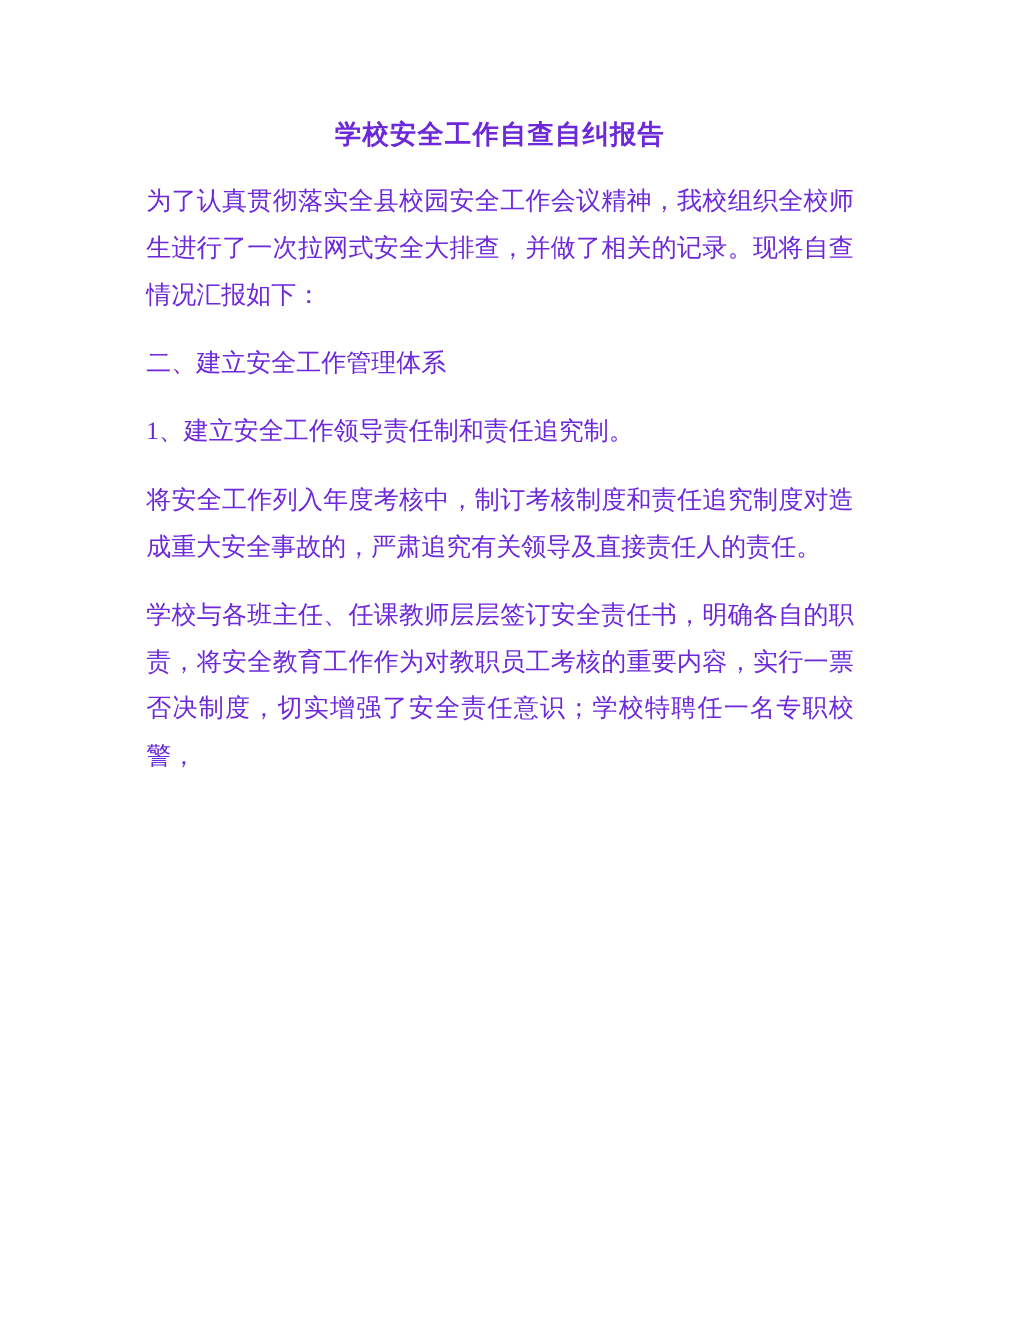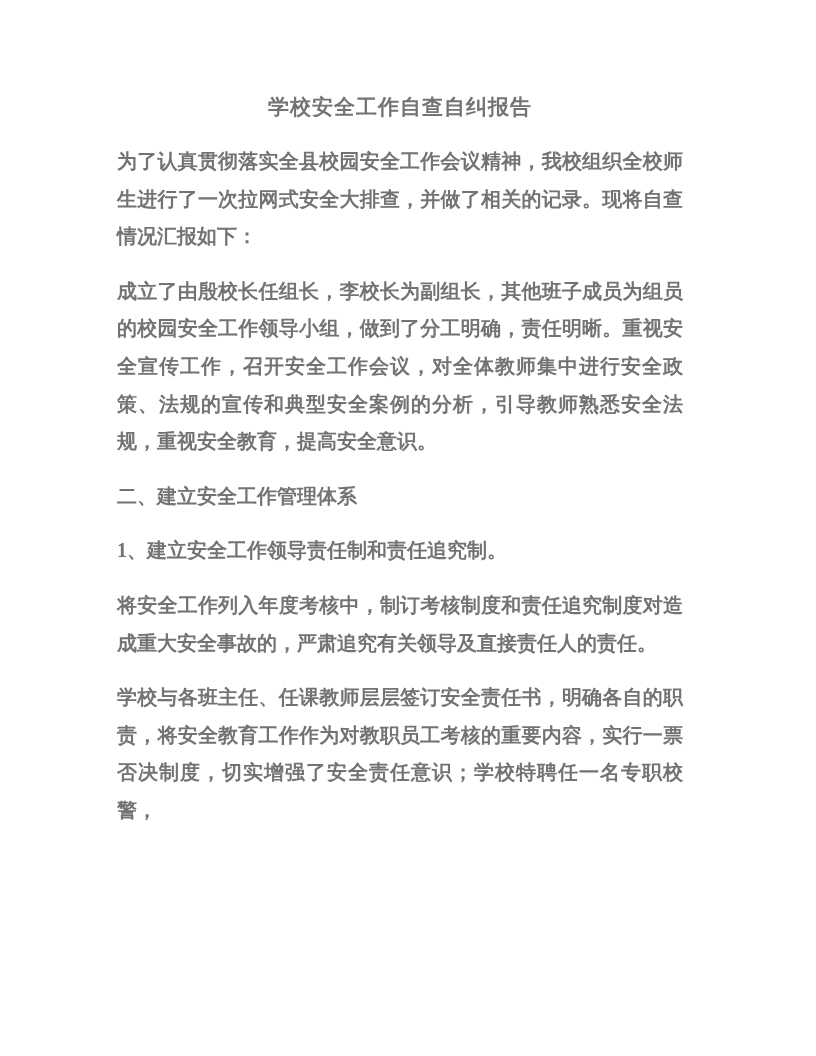"学校安全工作自查自纠报告" .page { color: #737373 -> #6d28d9 }
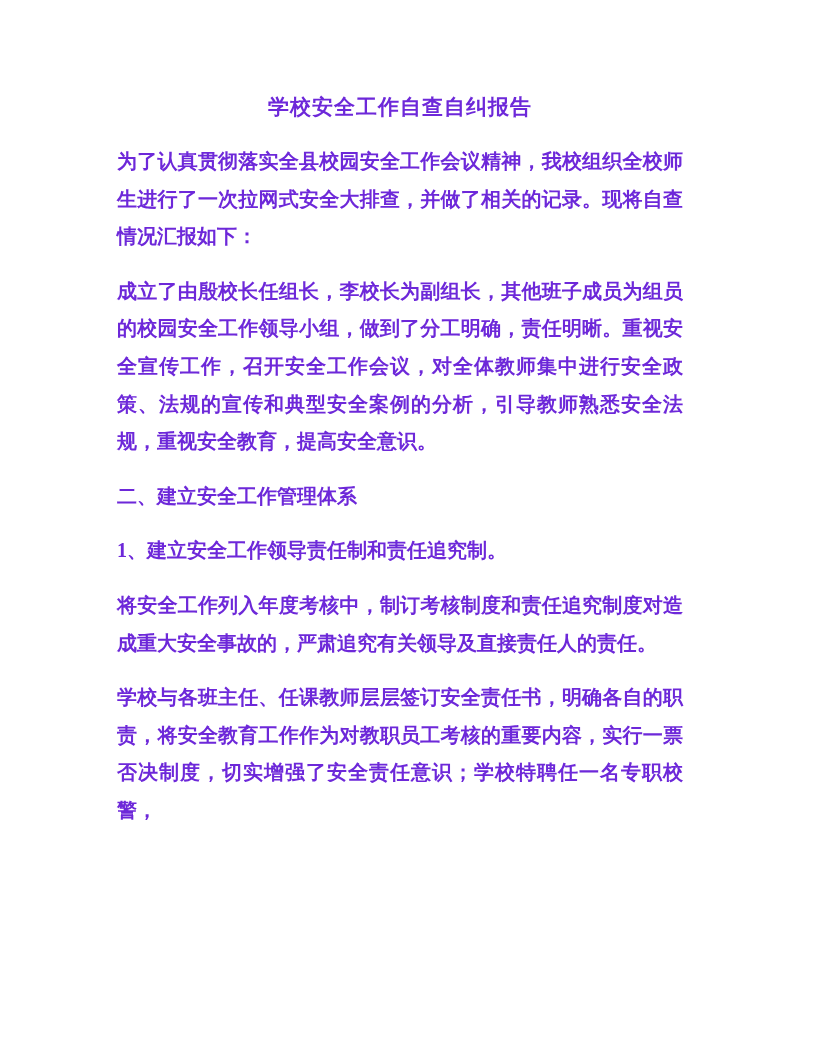"为了认真贯彻落实全县校园安全工作会议精神，我校组织全校师生进行了一次拉网式安全大" .para { font-weight: bold -> none }
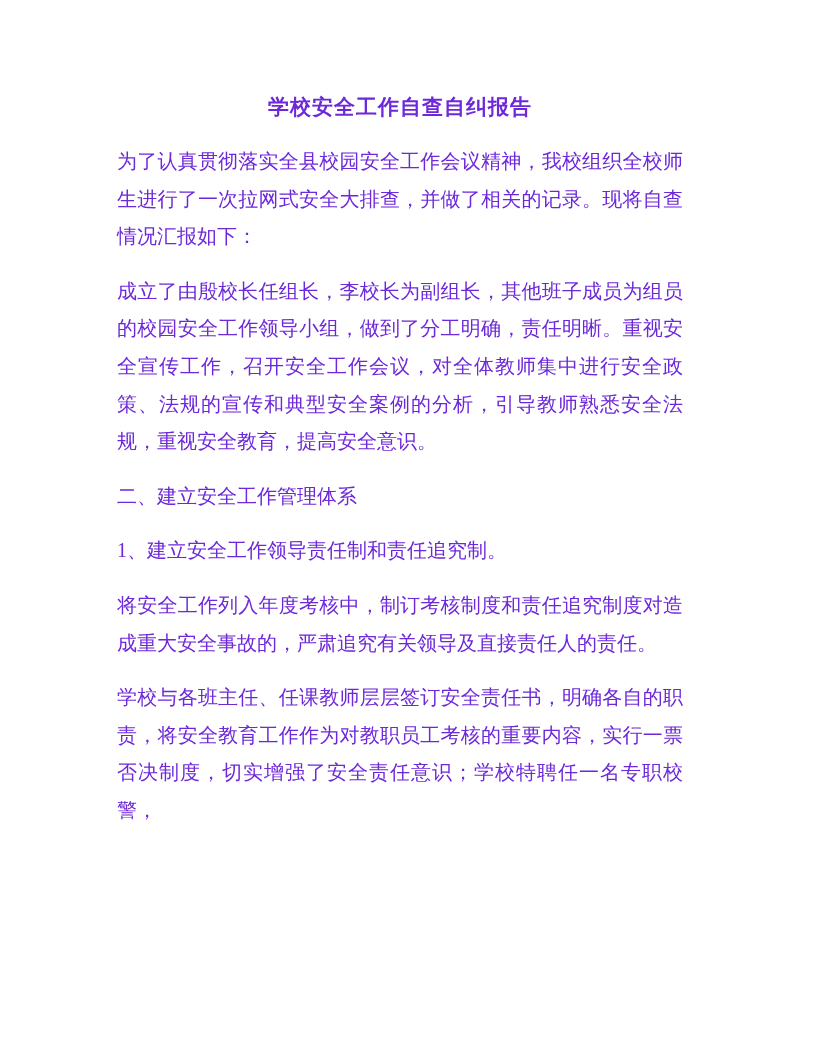"成立了由殷校长任组长，李校长为副组长，其他班子成员为组员的校园安全工作领导小组，" p.para { html: <p>成立了由殷校长任组长，李校长为副组长，其他班子成员为组员的校园安全工作领导小组，做到了分工明确，责任明晰。重视安全宣传工作，召开安全工作会议，对全体教师集中进行安全政策、法规的宣传和典型安全案例的分析，引导教师熟悉安全法规，重视安全教育，提高安全意识。</p> -> none }
